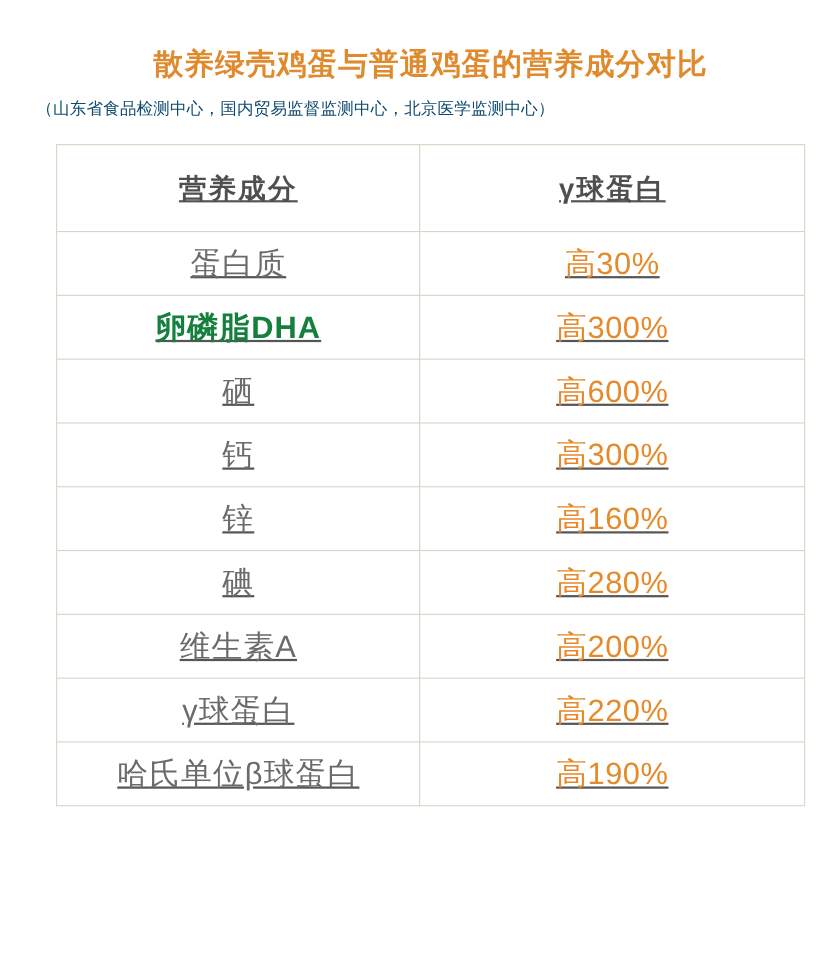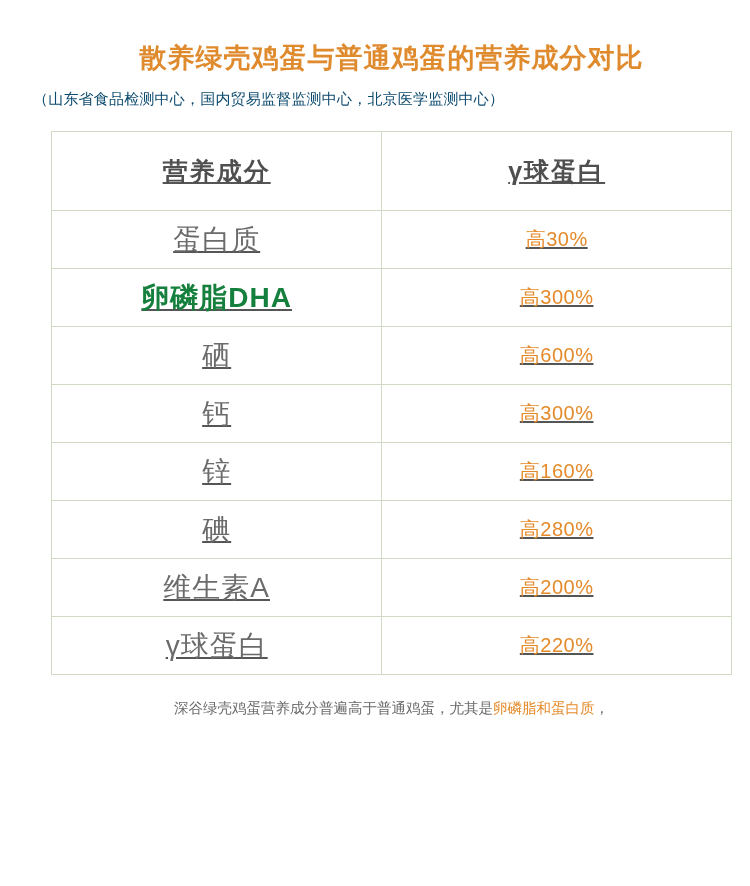"高30%" td.value { font-size: 20px -> 28px }
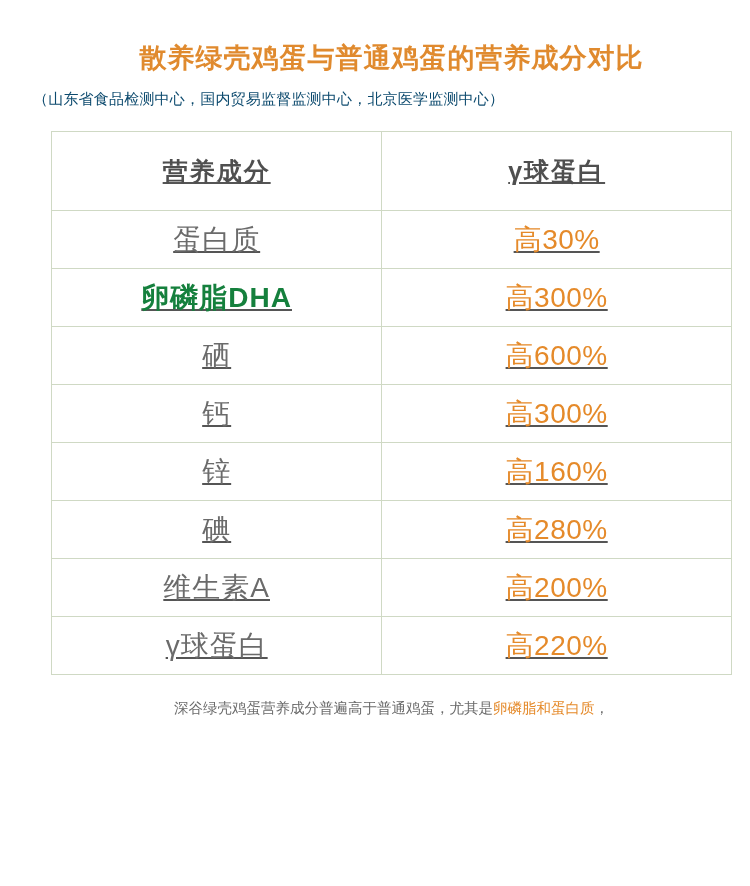"哈氏单位β球蛋白" tr { html: none -> <tr> <td>哈氏单位β球蛋白</td> <td>高190%</td> </tr> }
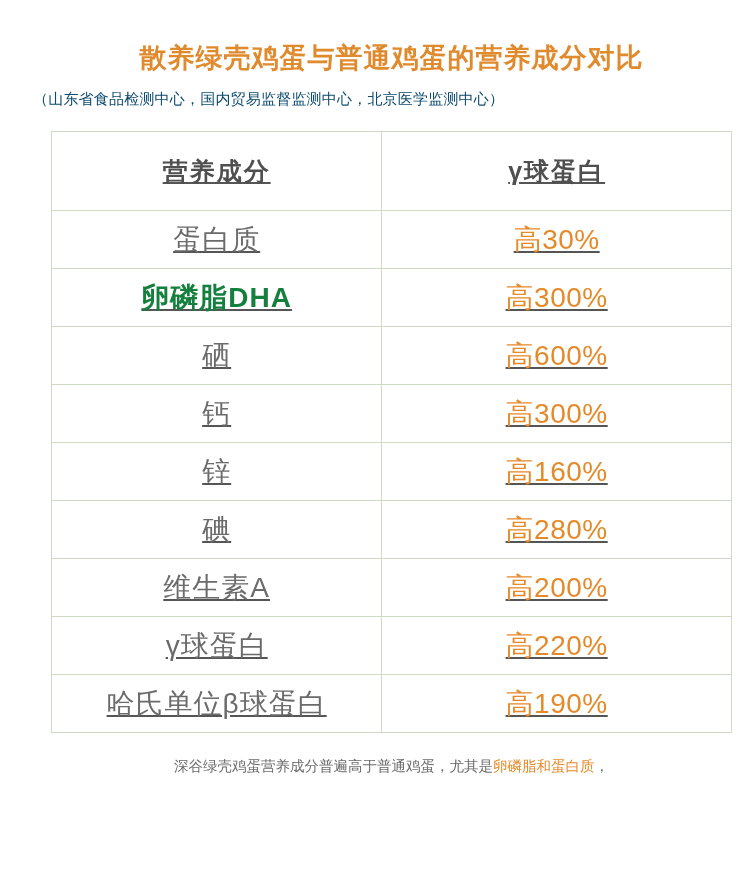"深谷绿壳鸡蛋营养成分普遍高于普通鸡蛋，尤其是卵磷脂和蛋白质，" span.line { html: <span><span>深谷绿壳鸡蛋营养成分普遍高于普通鸡蛋，尤其是</span><span>卵磷脂和蛋白质</span><span>，</span></span> -> none }
